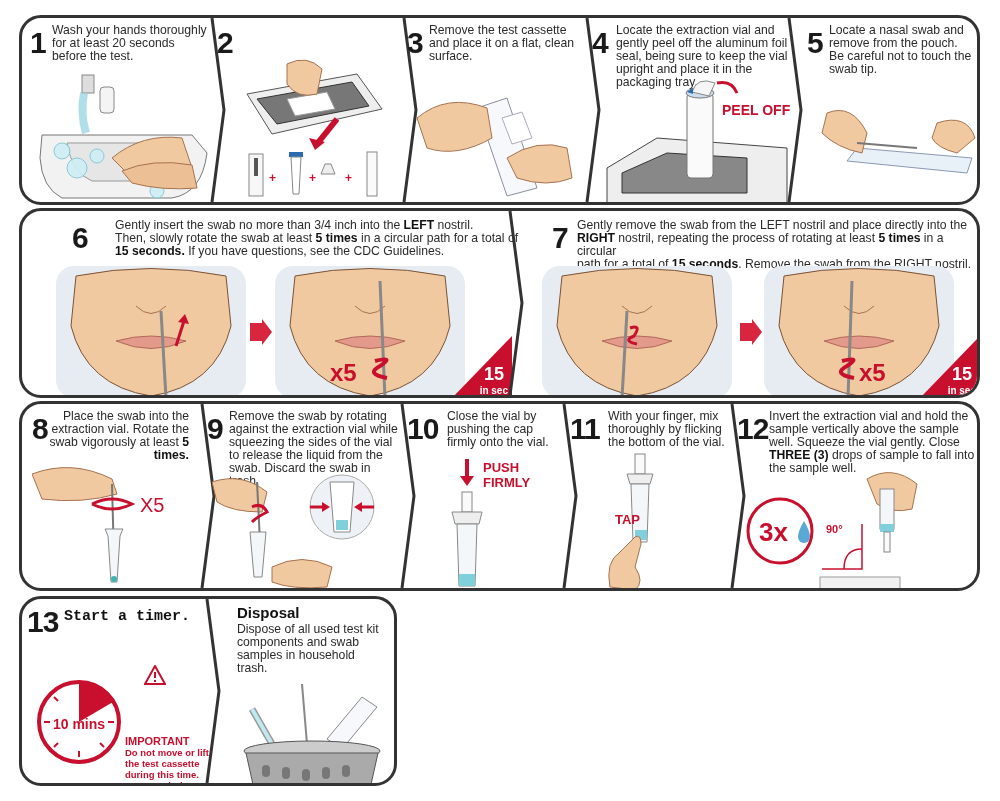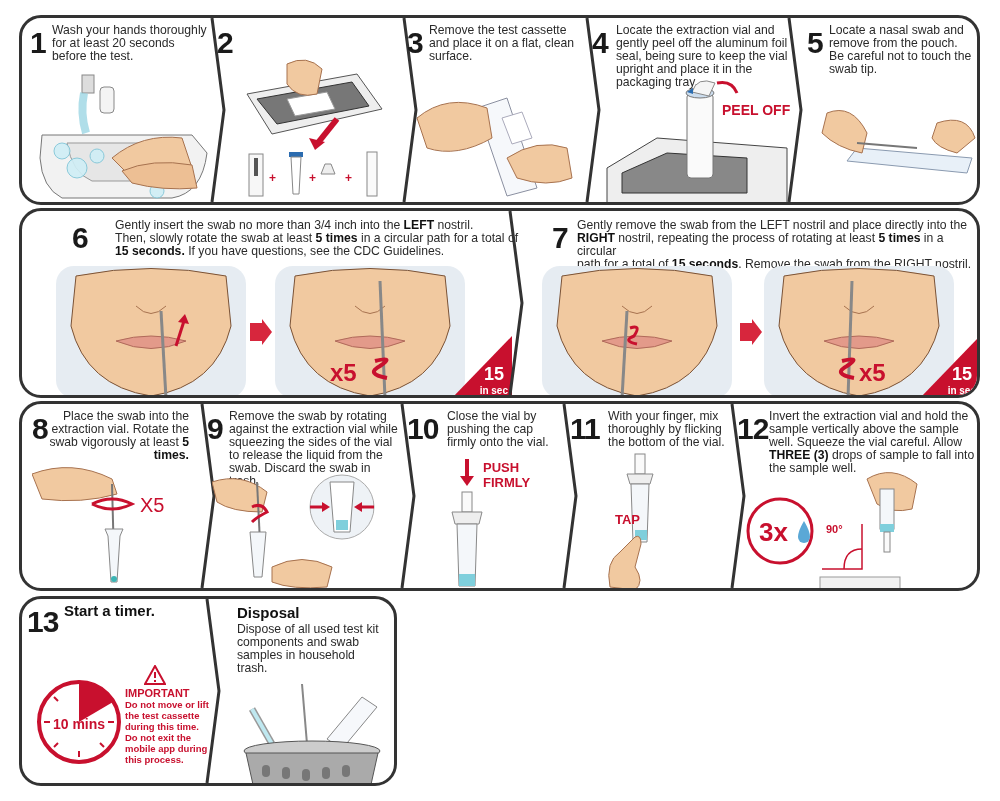"Invert the extraction vial and" span { text: careful. Allow -> gently. Close }
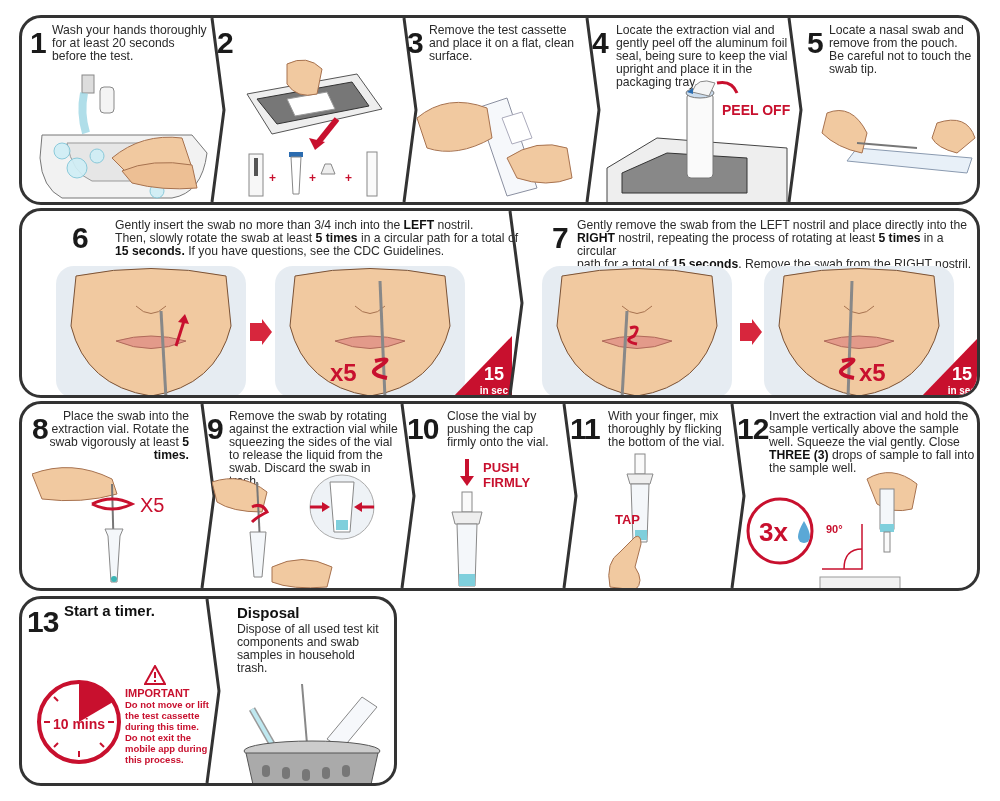"Start a timer." div.title { font-family: none -> Liberation Mono, monospace; top: 3px -> 9px }
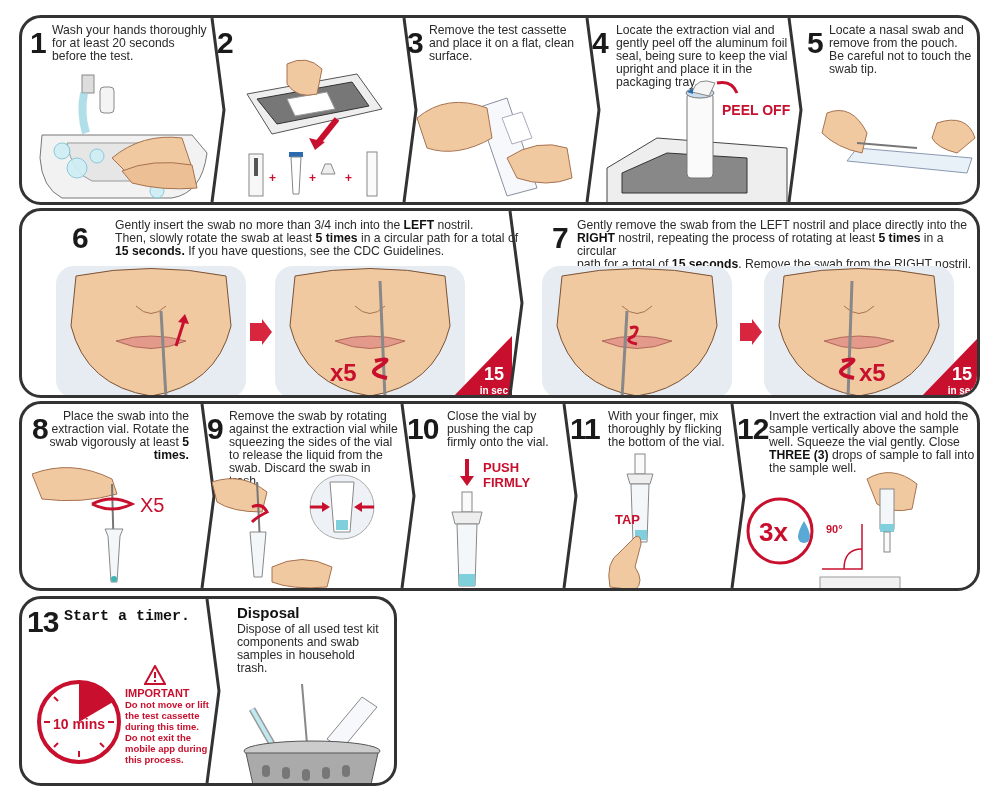"IMPORTANT" .red { margin-top: none -> 48px }
